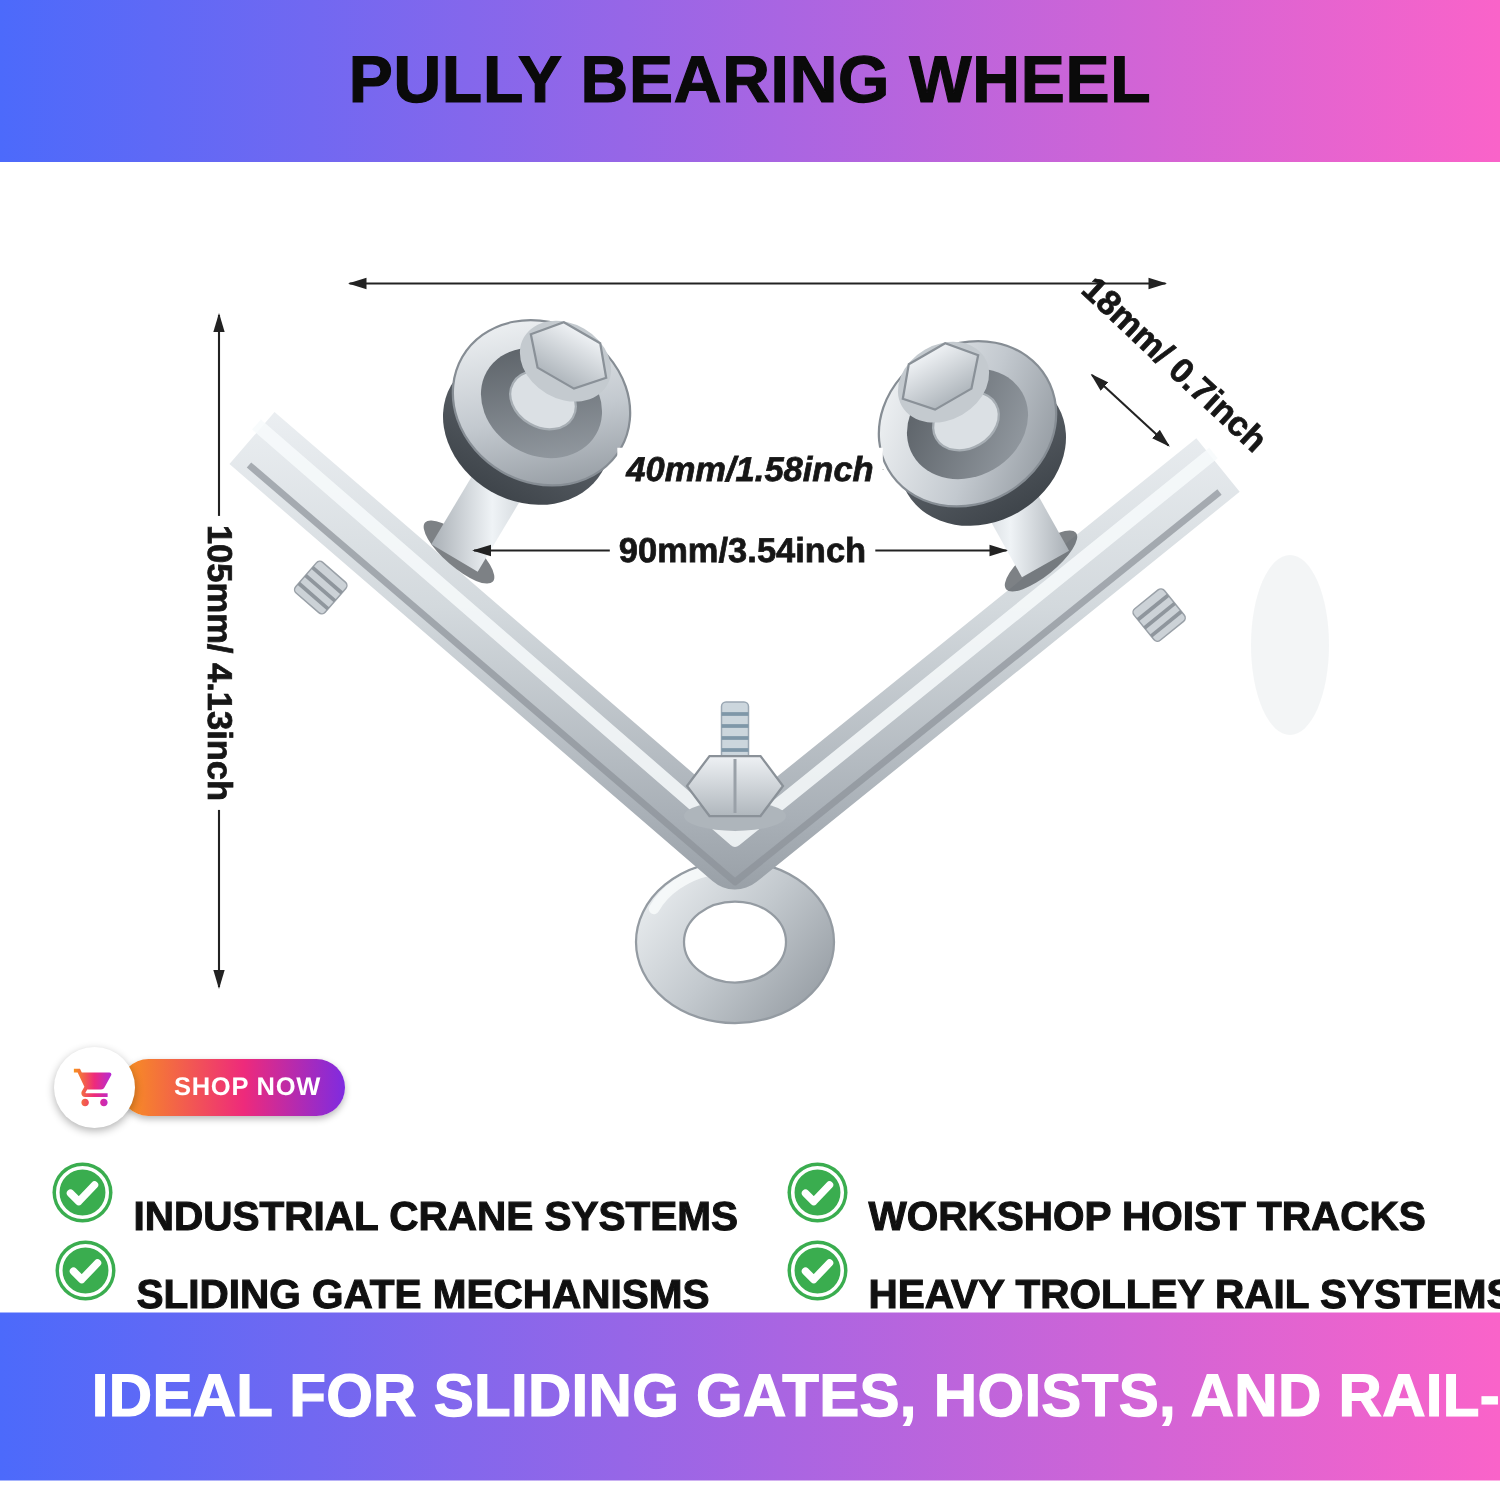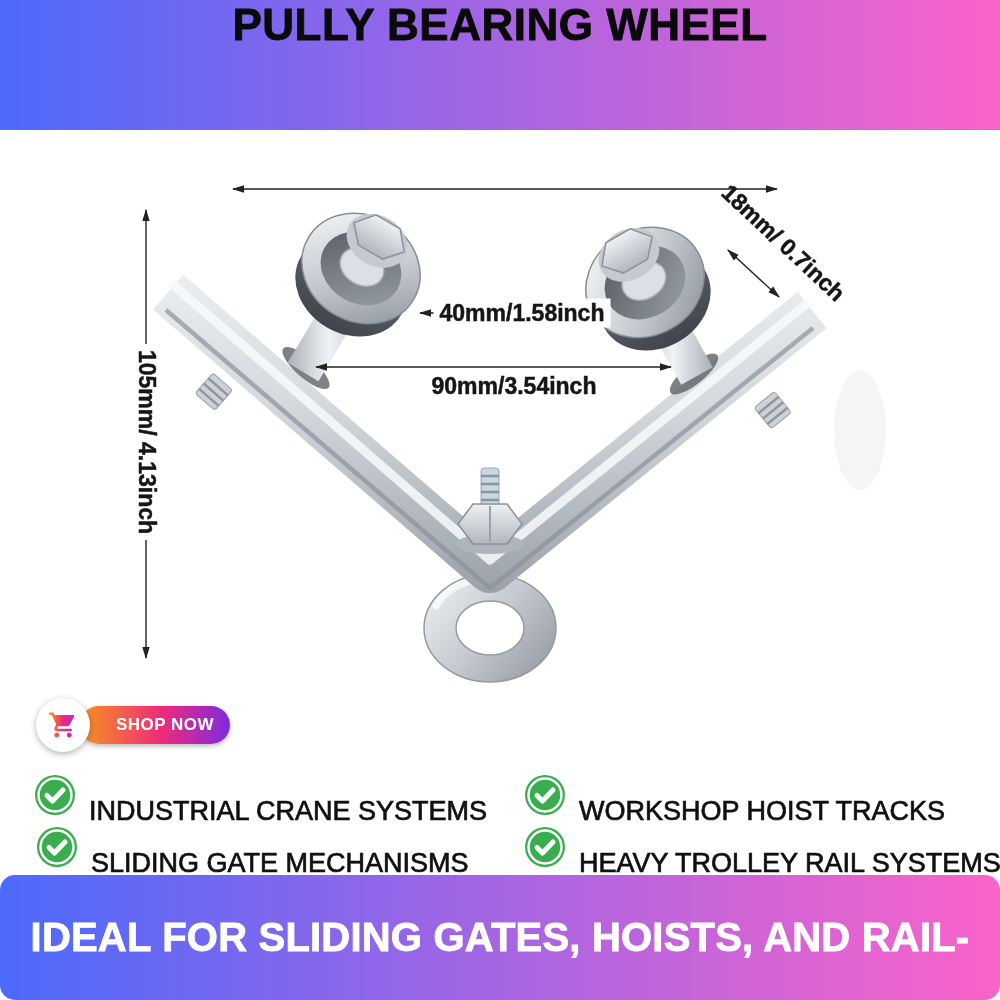"PULLY BEARING WHEEL" .banner.top { align-items: flex-start -> center; height: 130px -> 108px }
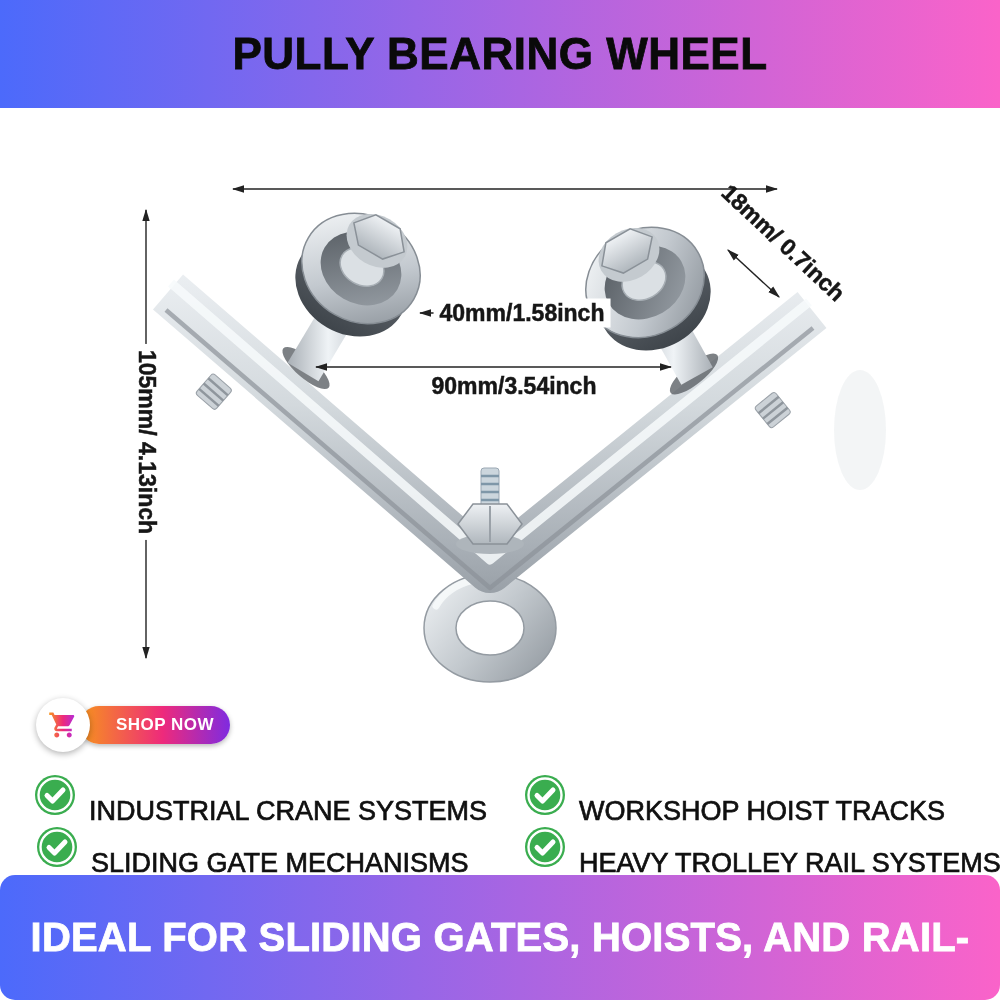"40mm/1.58inch" div.dim { font-style: none -> italic; left: 522px -> 500px }
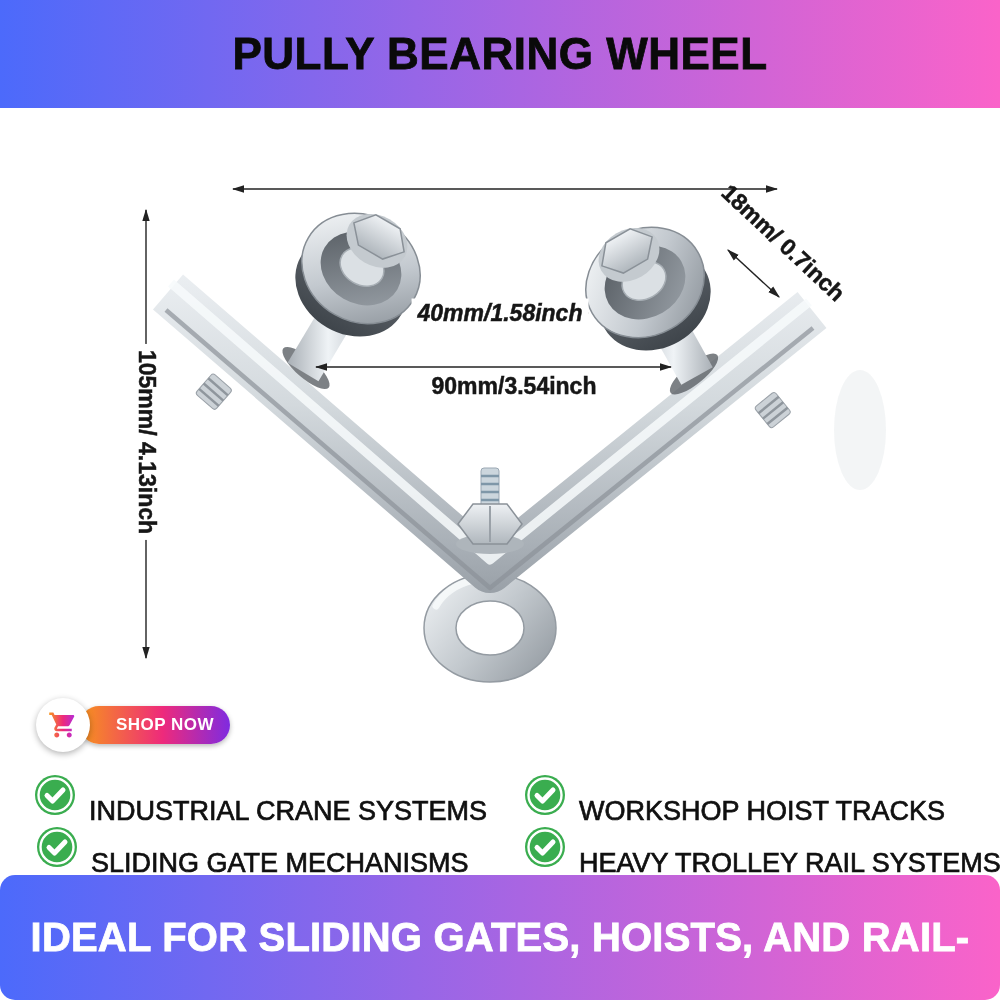"90mm/3.54inch" div.dim { left: 514px -> 495px; margin-top: 19px -> none }
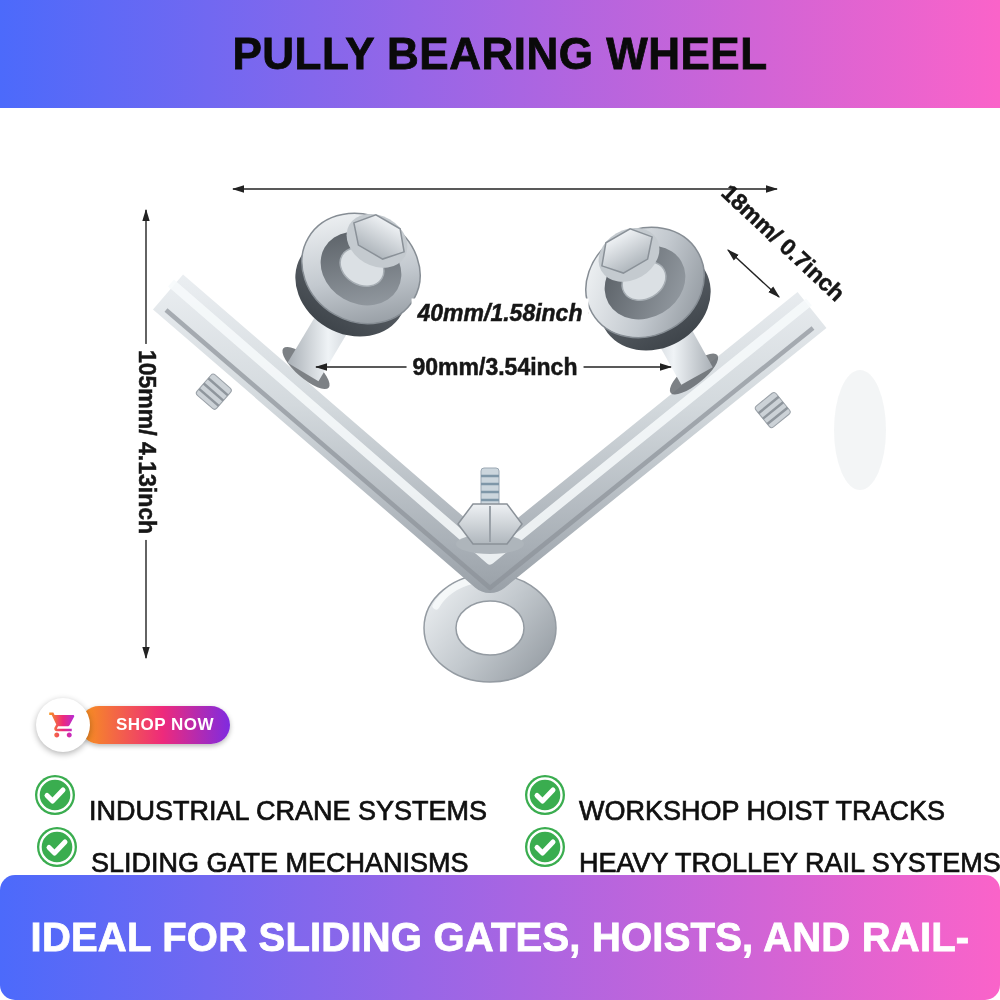"INDUSTRIAL CRANE SYSTEMS" .feat .txt { font-weight: normal -> bold }
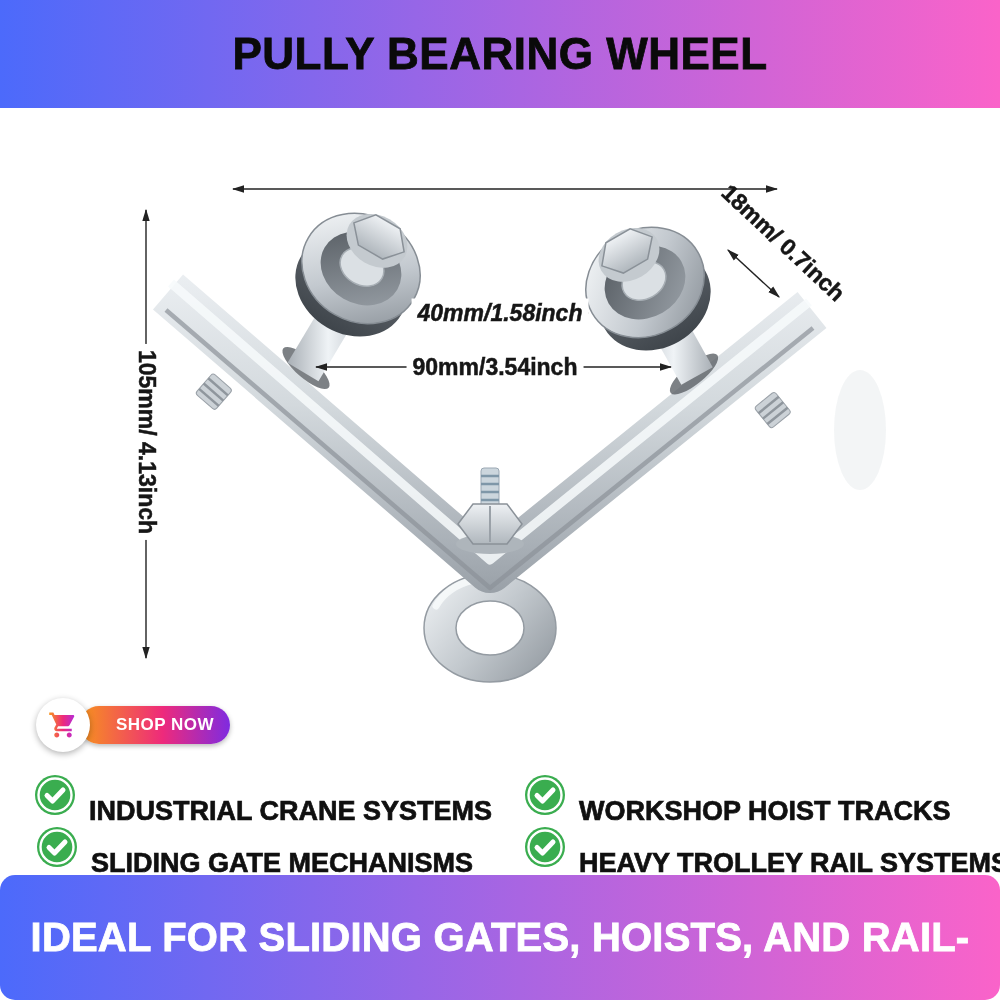"IDEAL FOR SLIDING GATES, HOISTS," .banner.bottom { align-items: center -> flex-end; border-radius: 15px -> none; height: 125px -> 112px }
